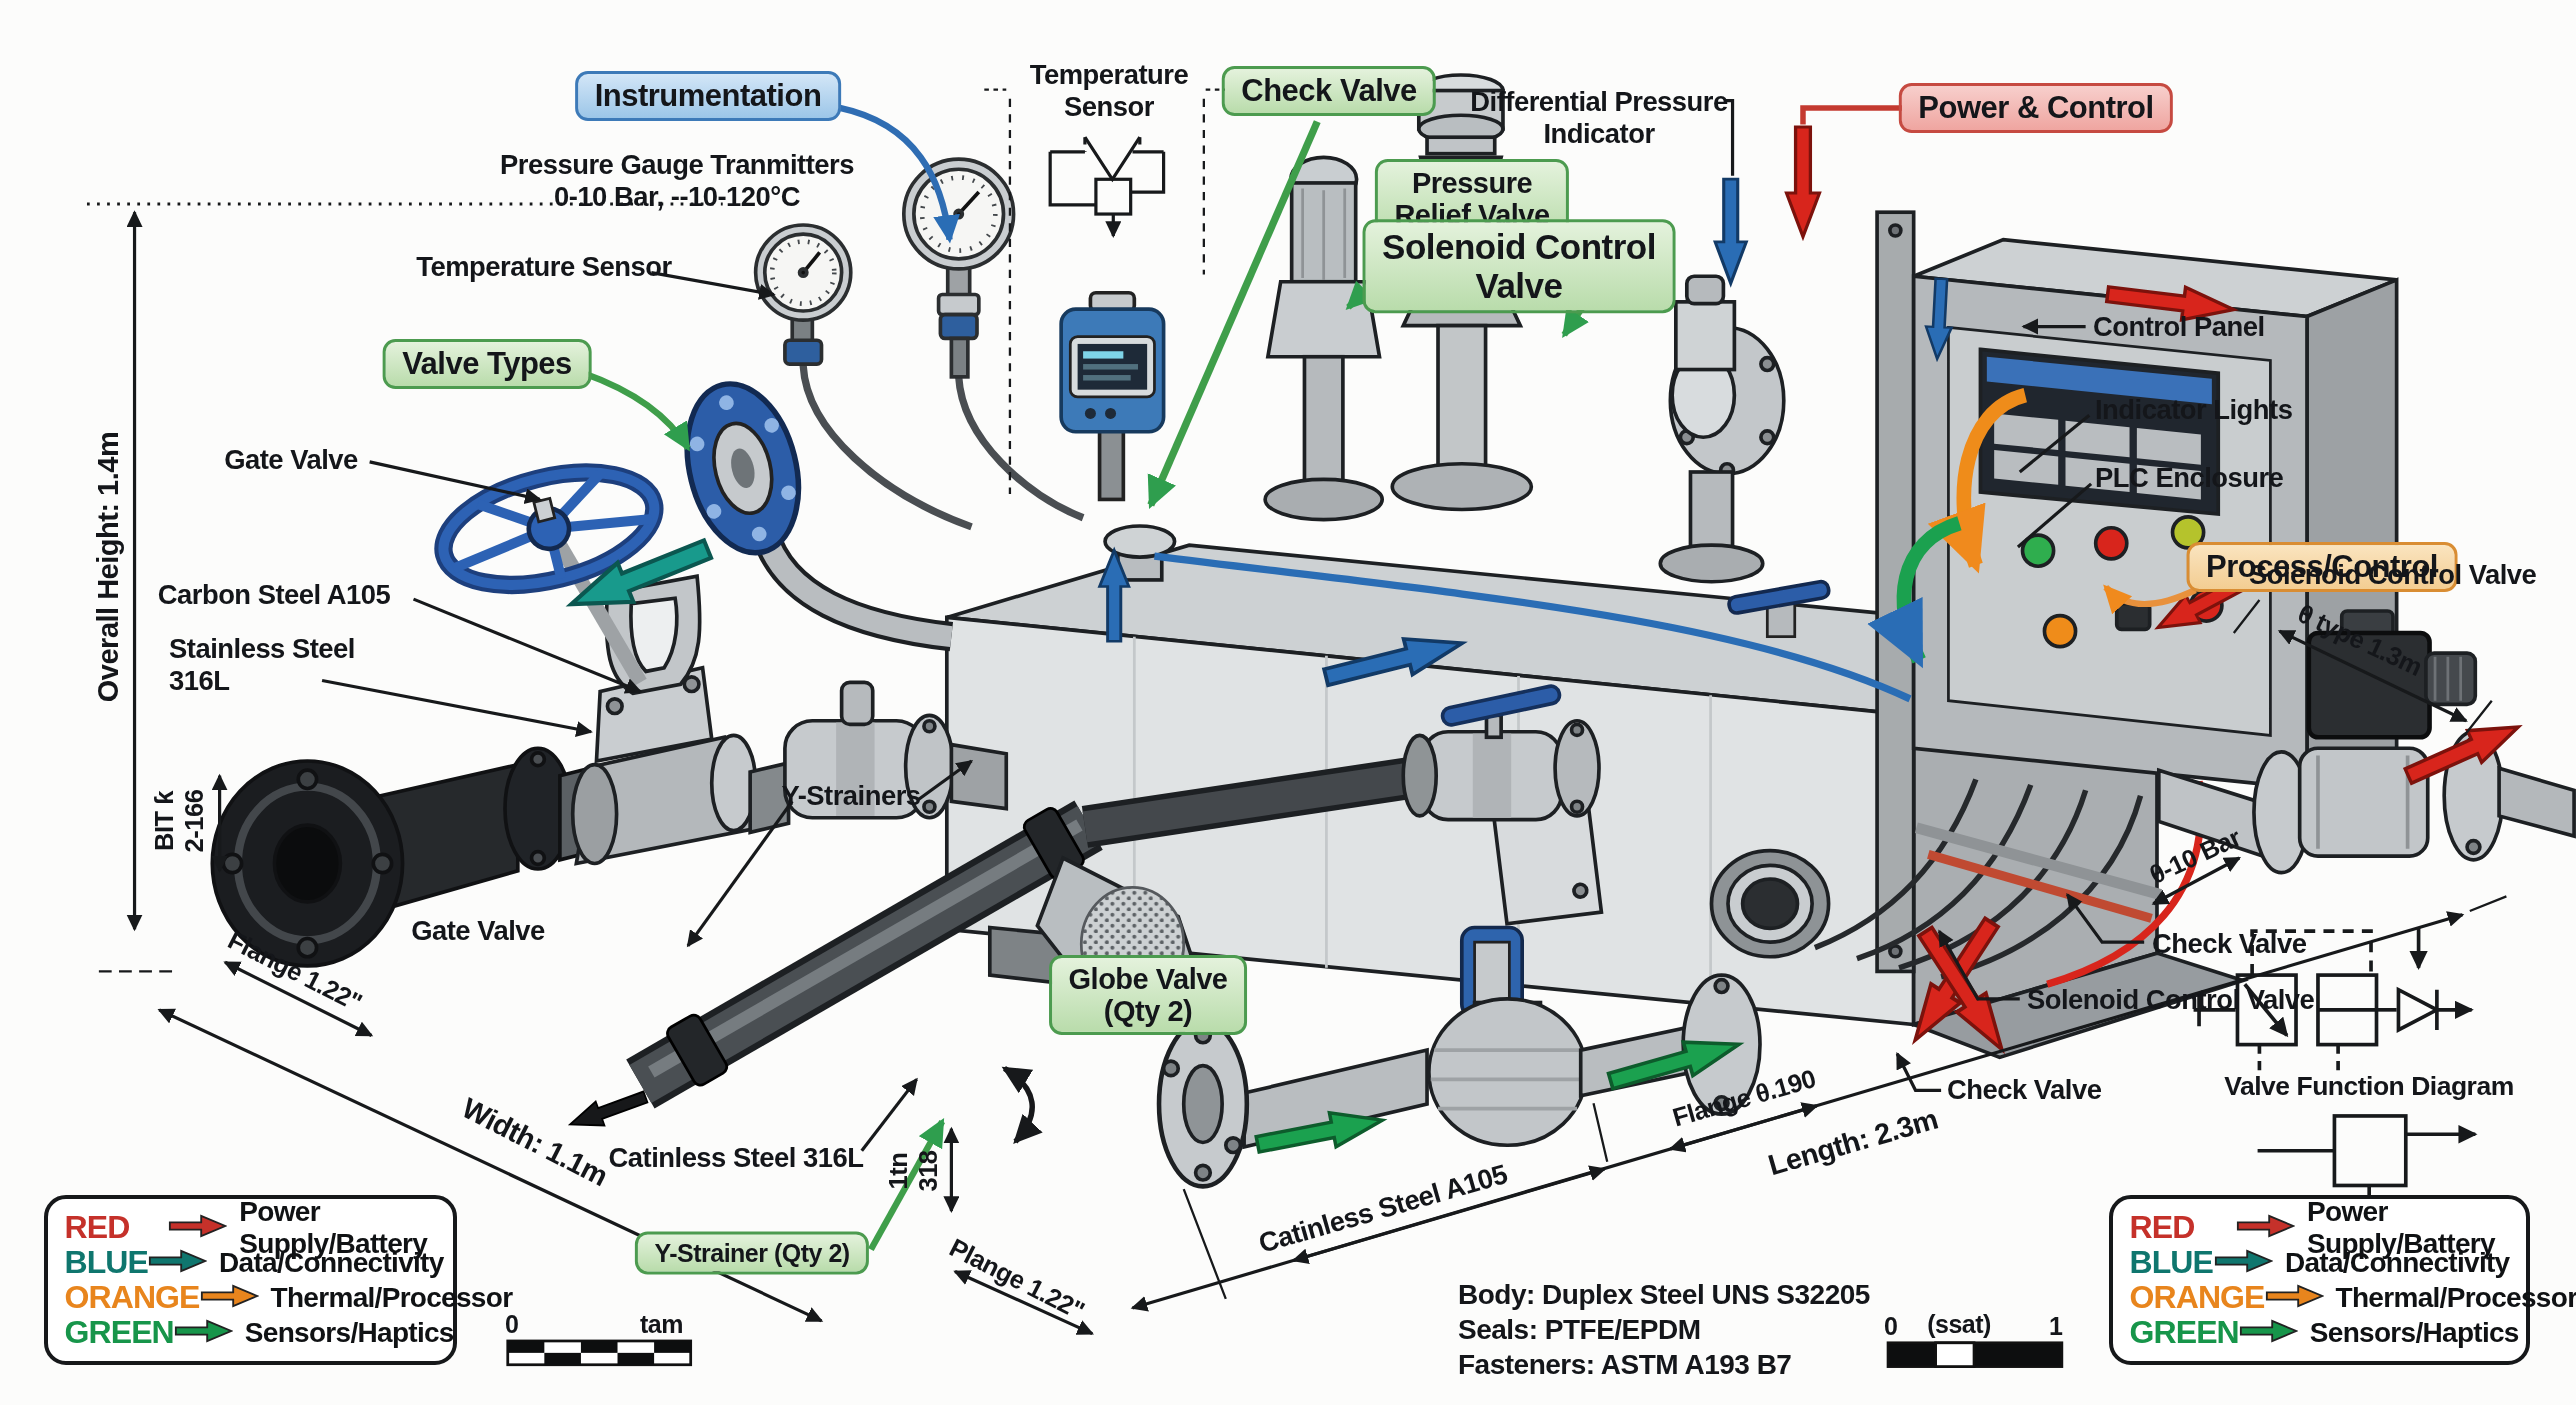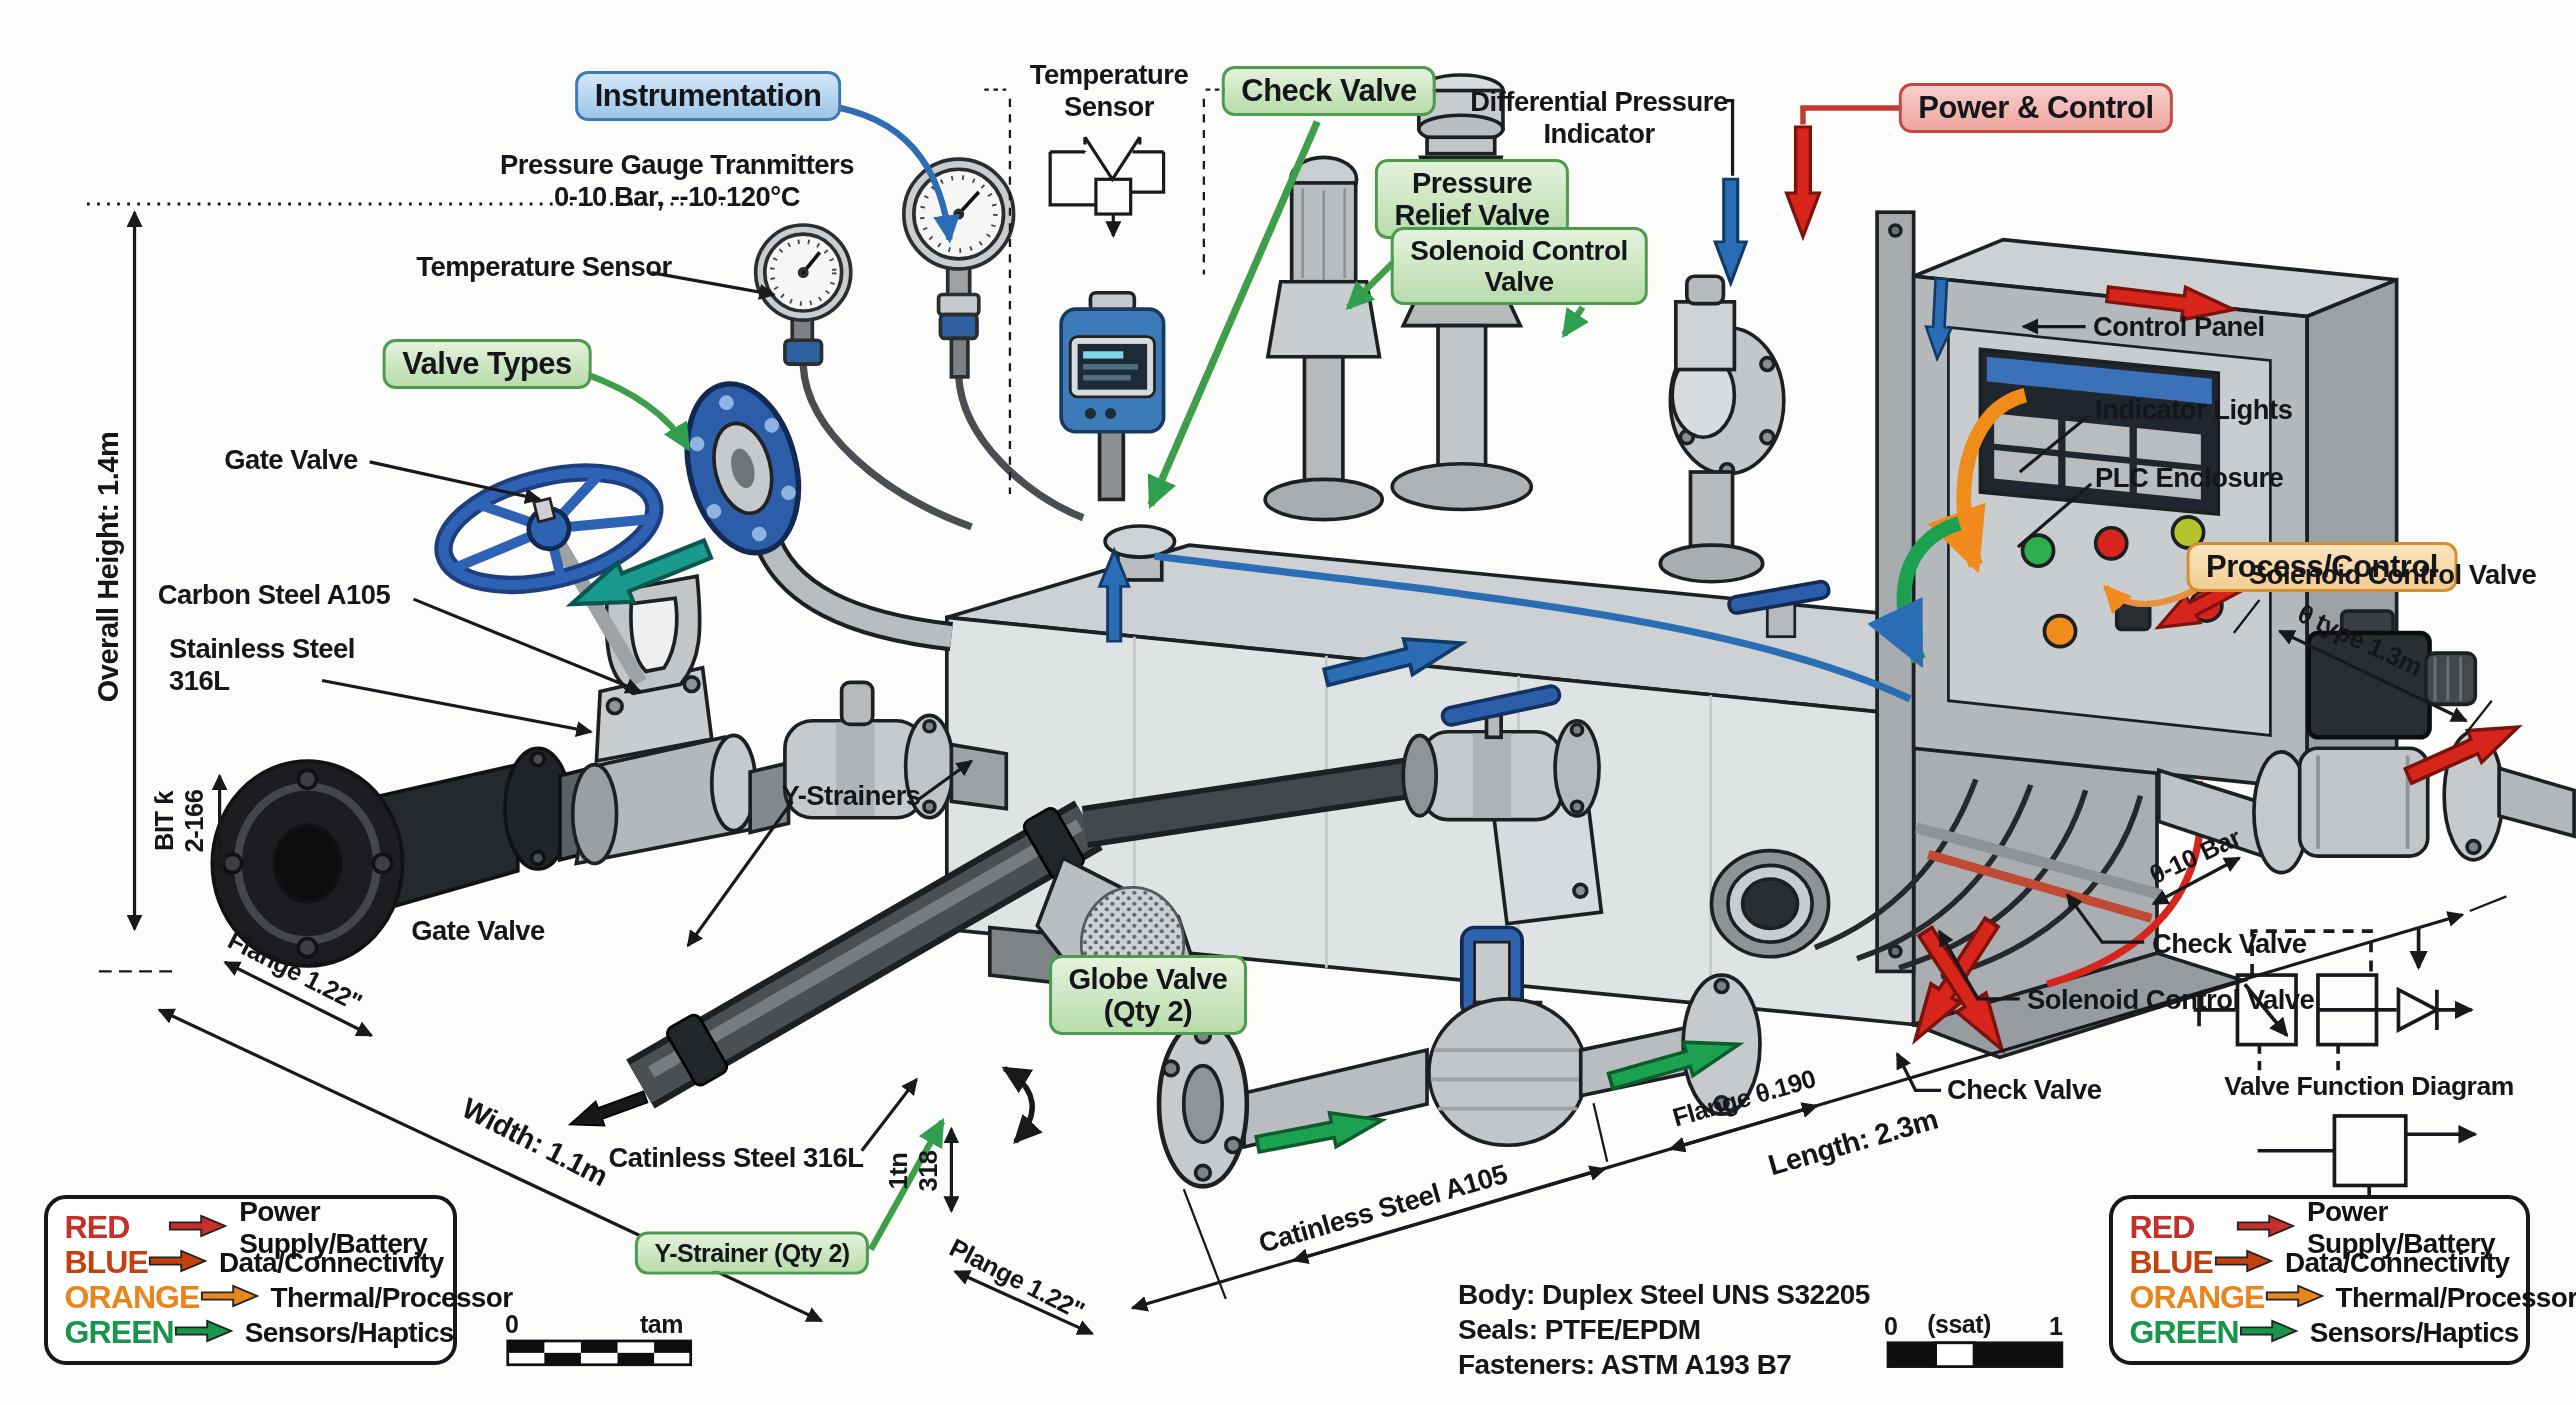"Solenoid Control" div.co { font-size: 28px -> 35px }
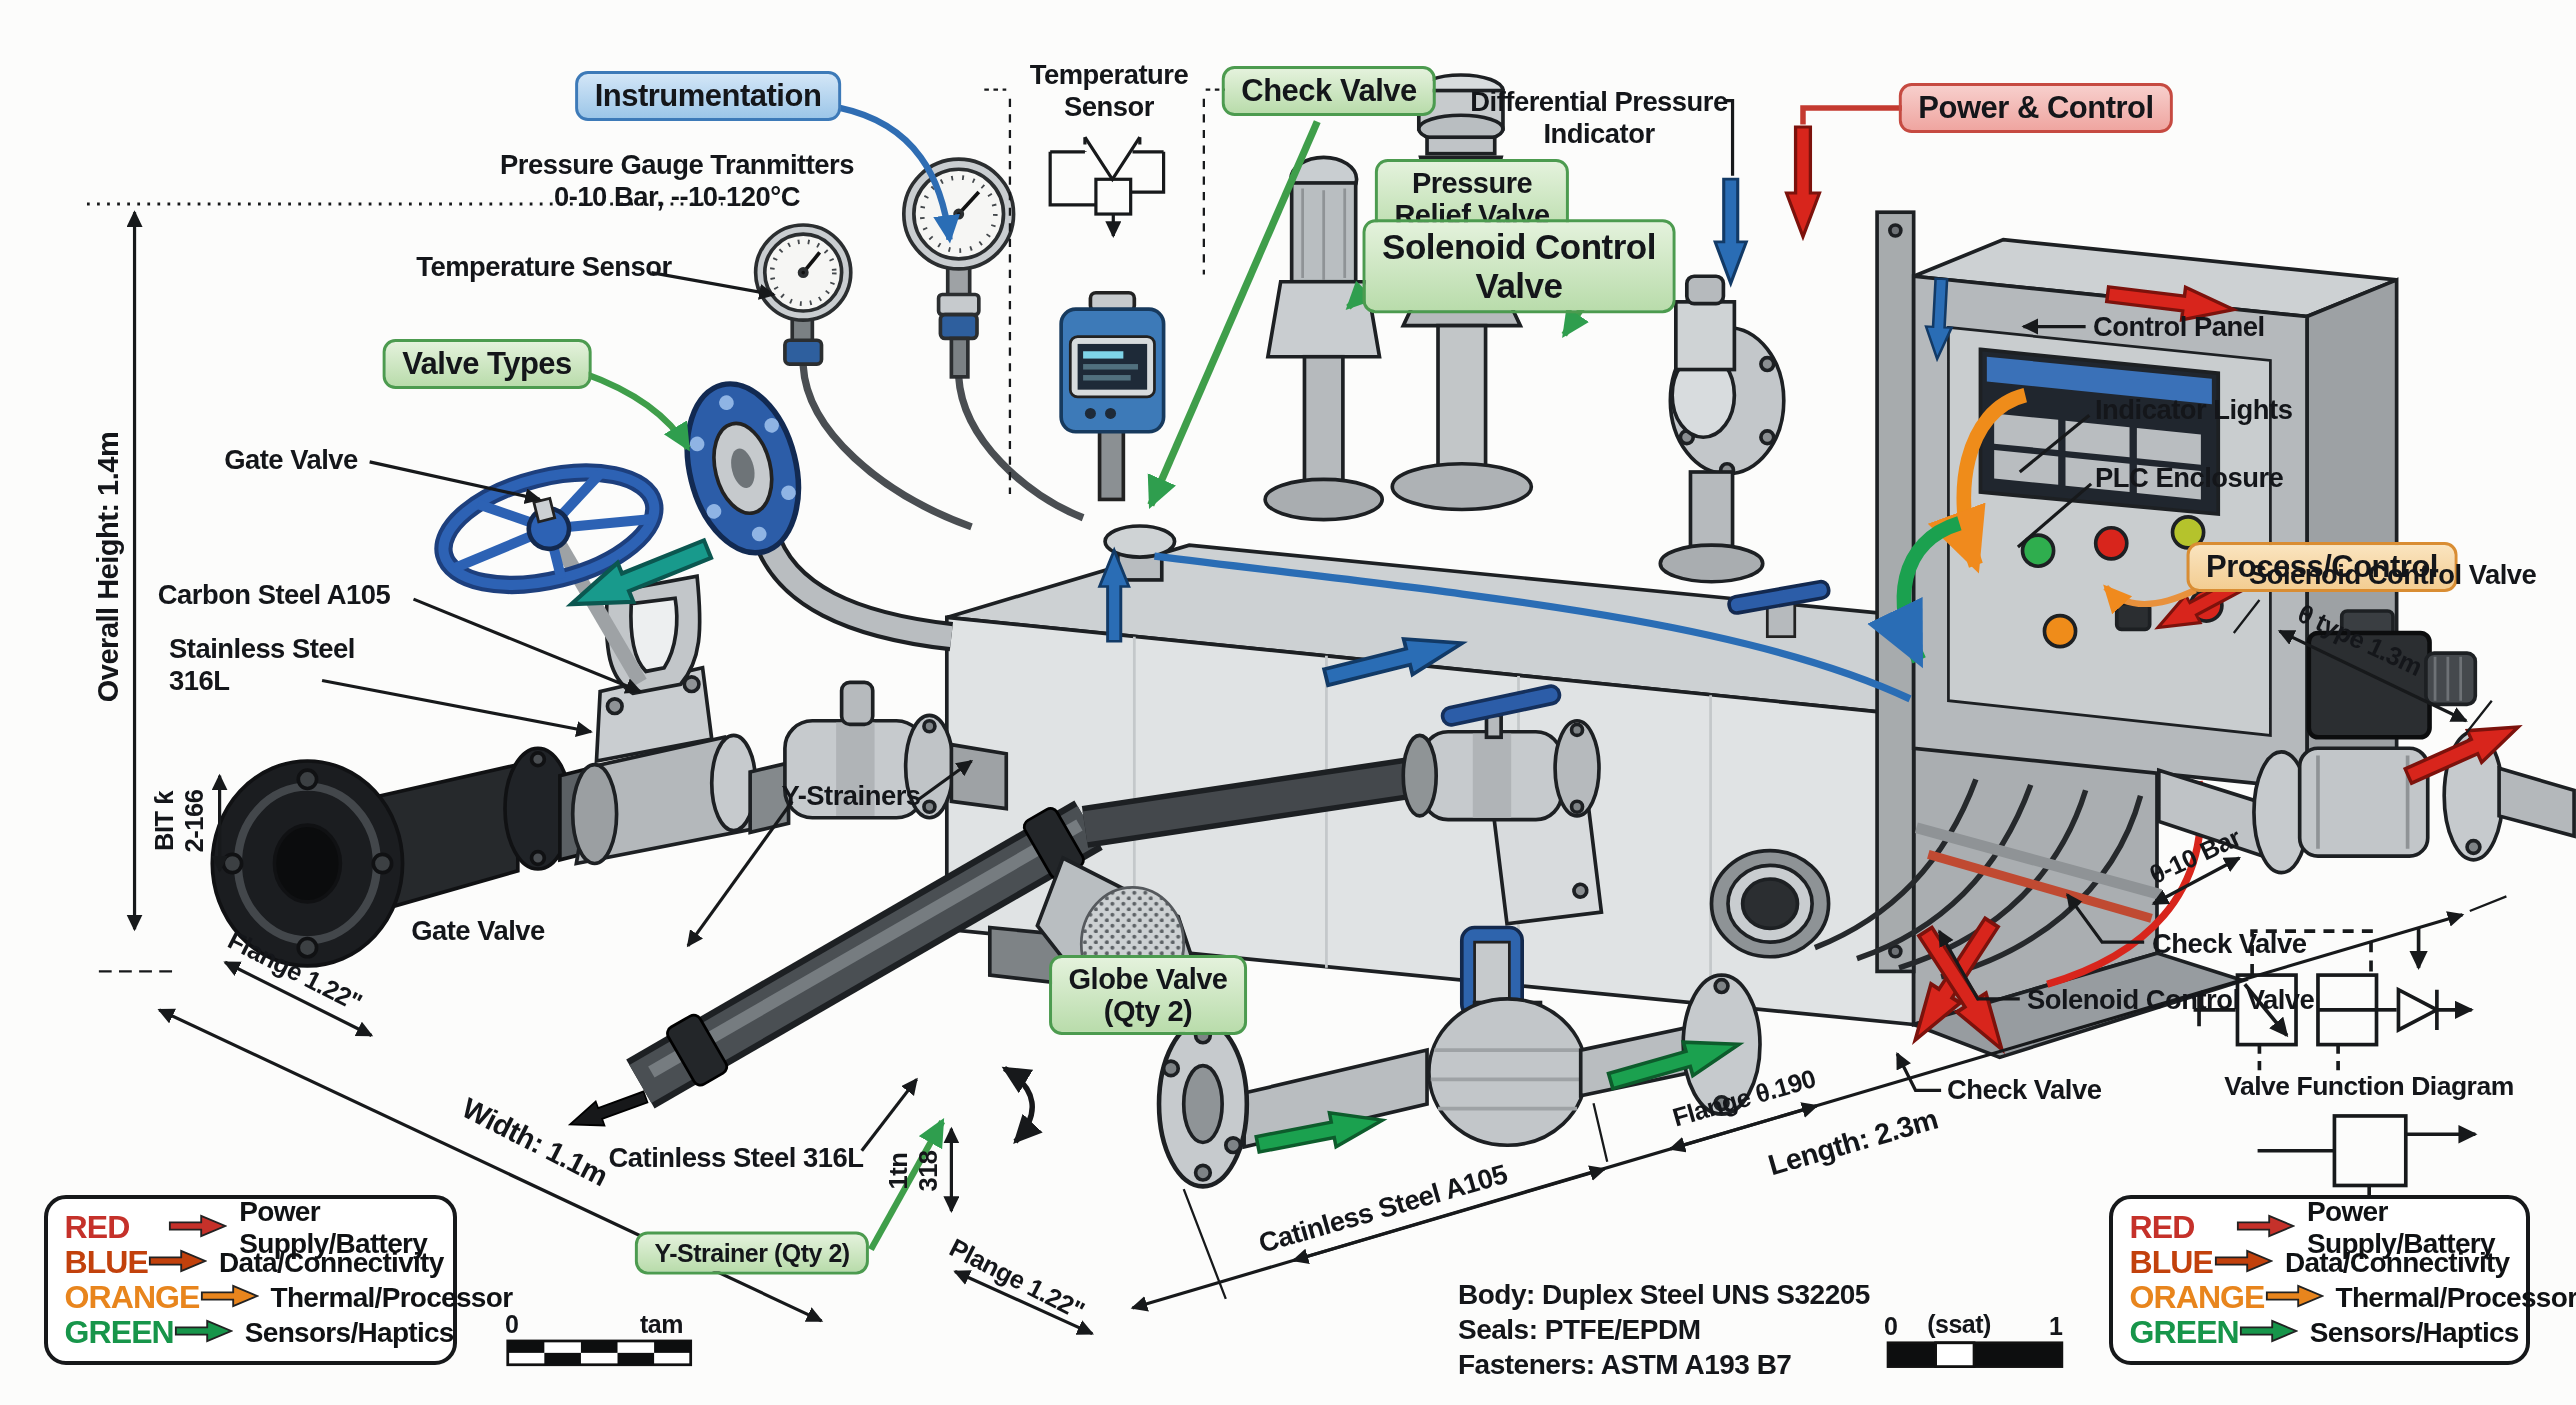"BLUE" .lb { color: #c2410c -> #0f766e }
